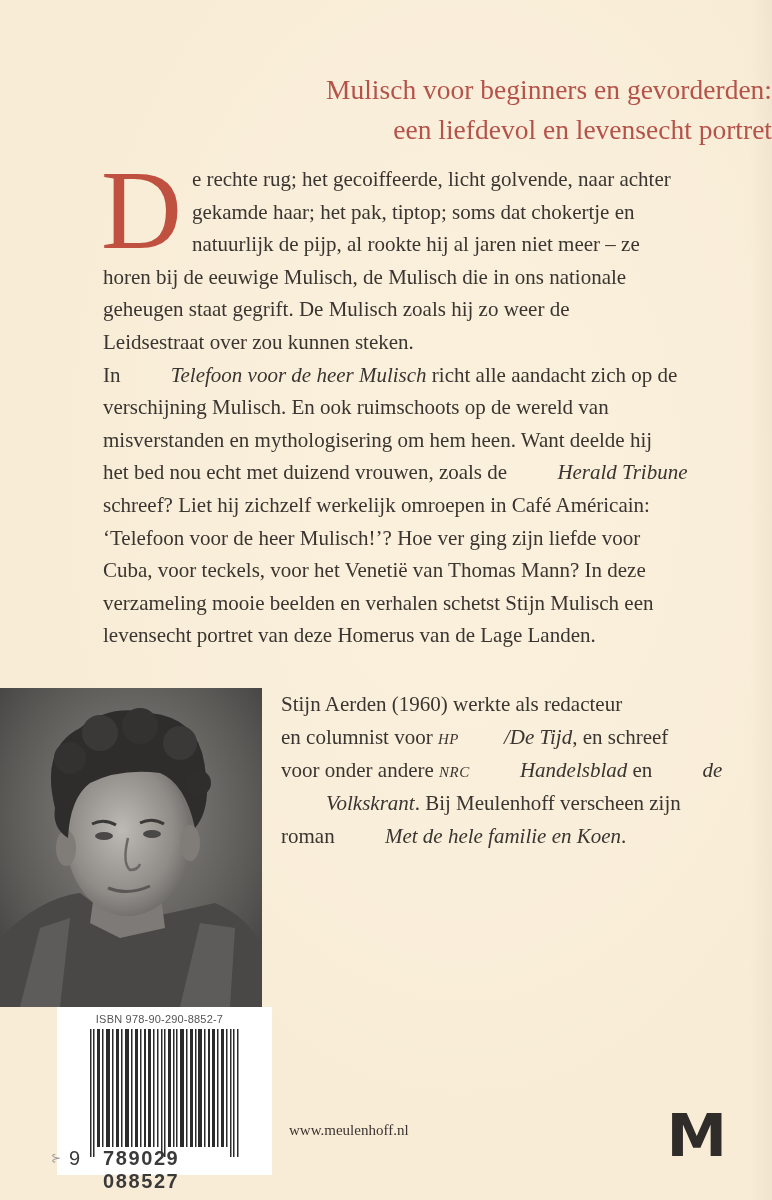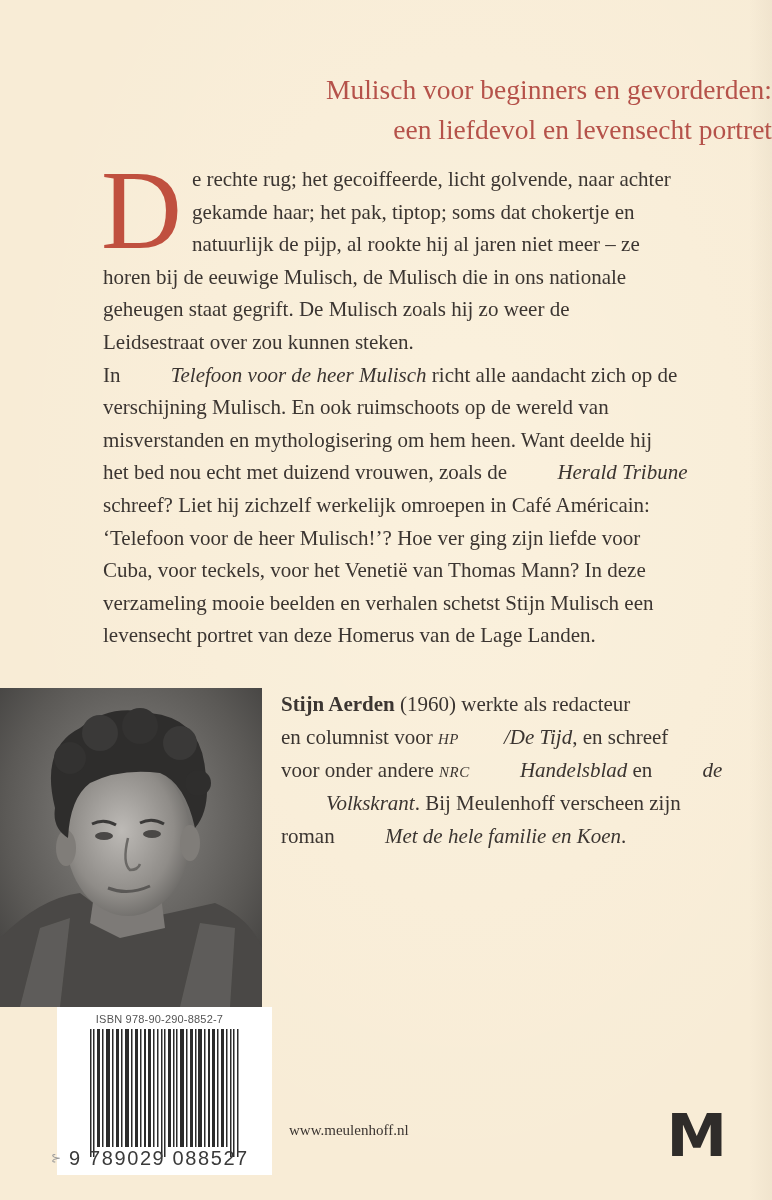"Stijn Aerden" .bio b { font-weight: bold -> normal }
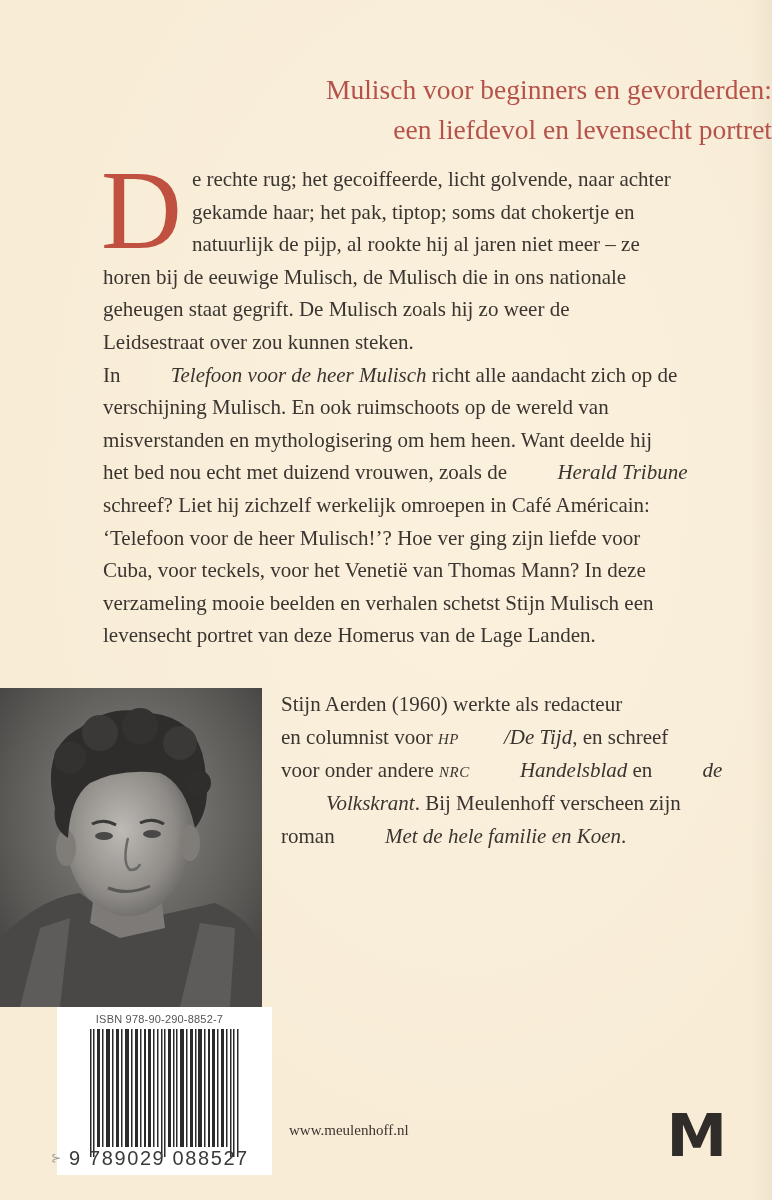"789029 088527" .barcode-digits .rest { font-weight: none -> bold; left: 32px -> 46px }
